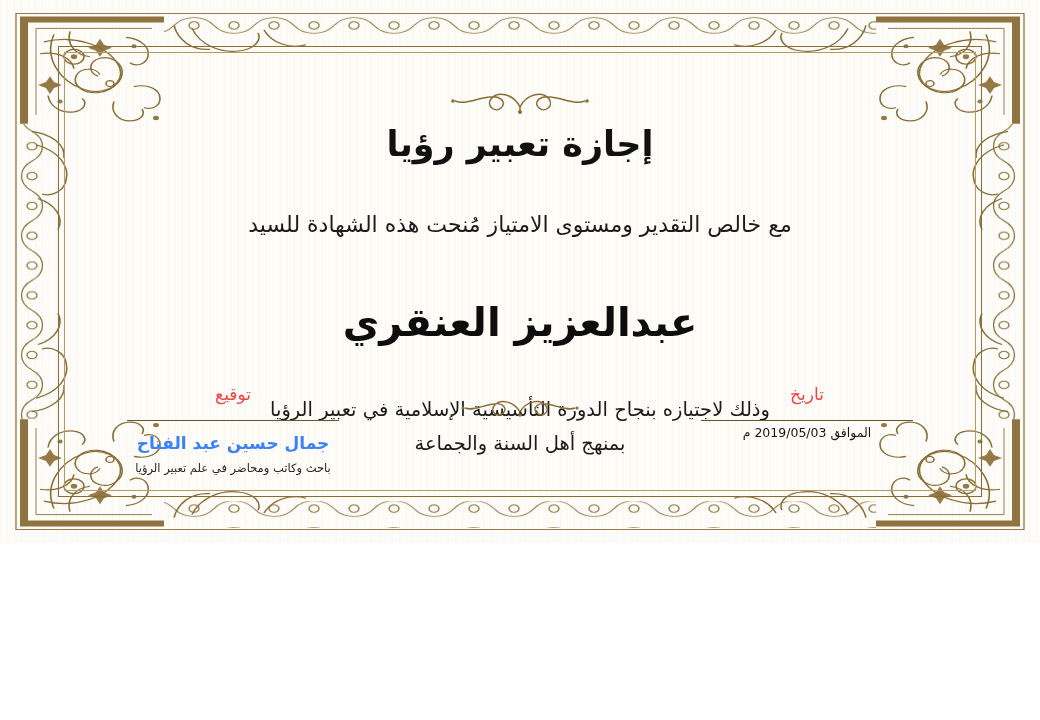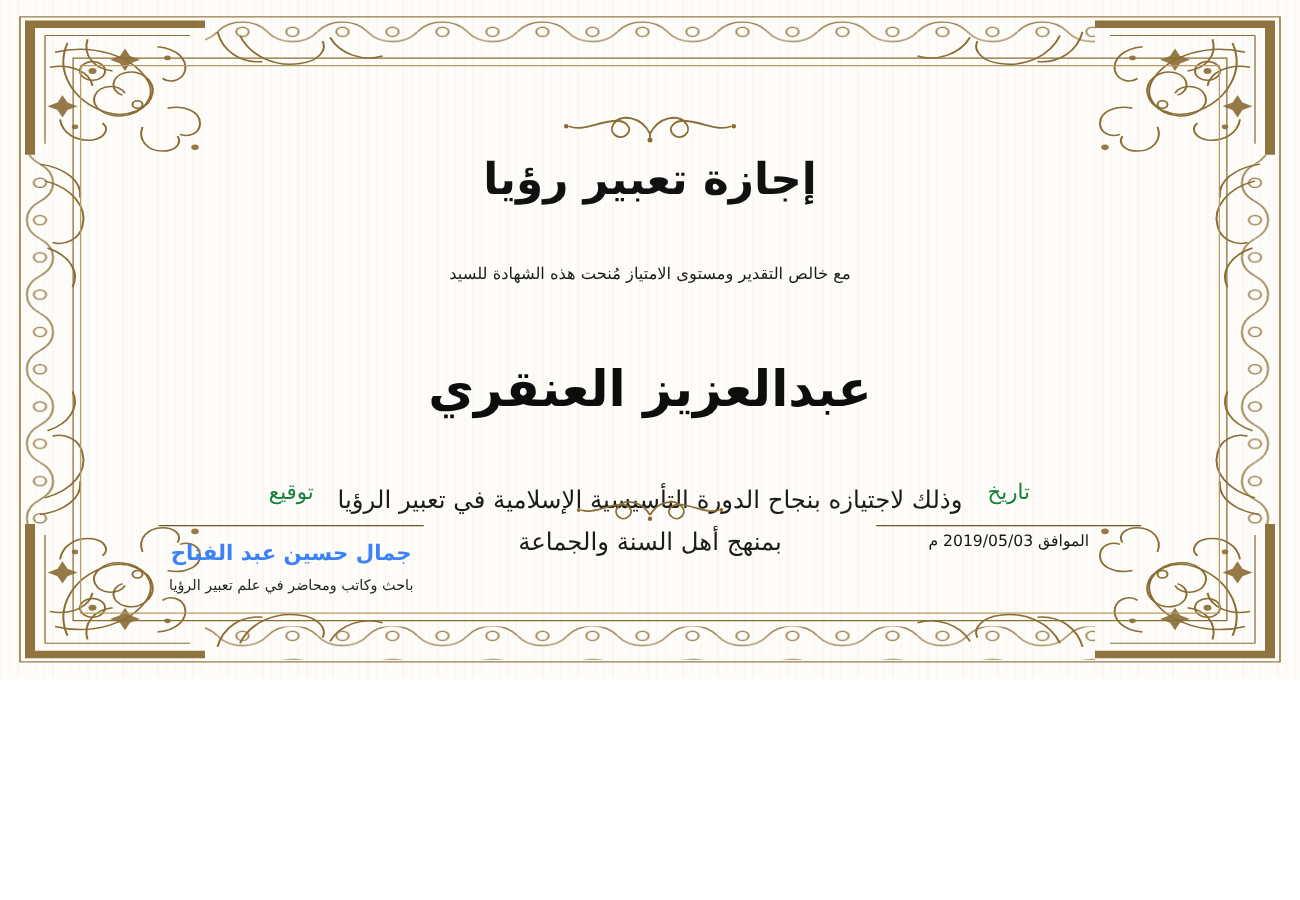"مع خالص التقدير ومستوى الامتياز" .subtitle { font-size: 13px -> 22px }
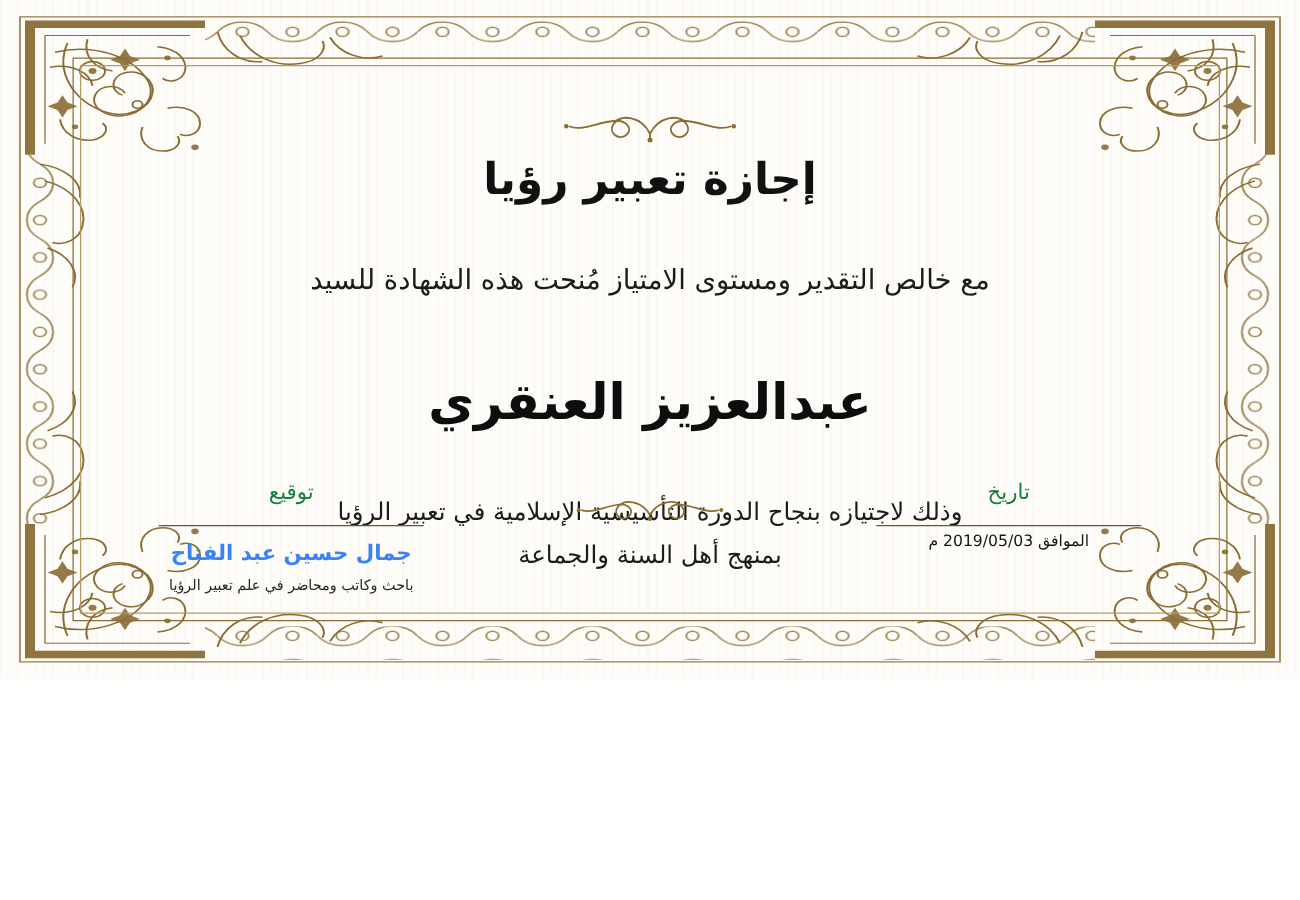"توقيع" .sign-heading { color: #15803d -> #ef4444 }
